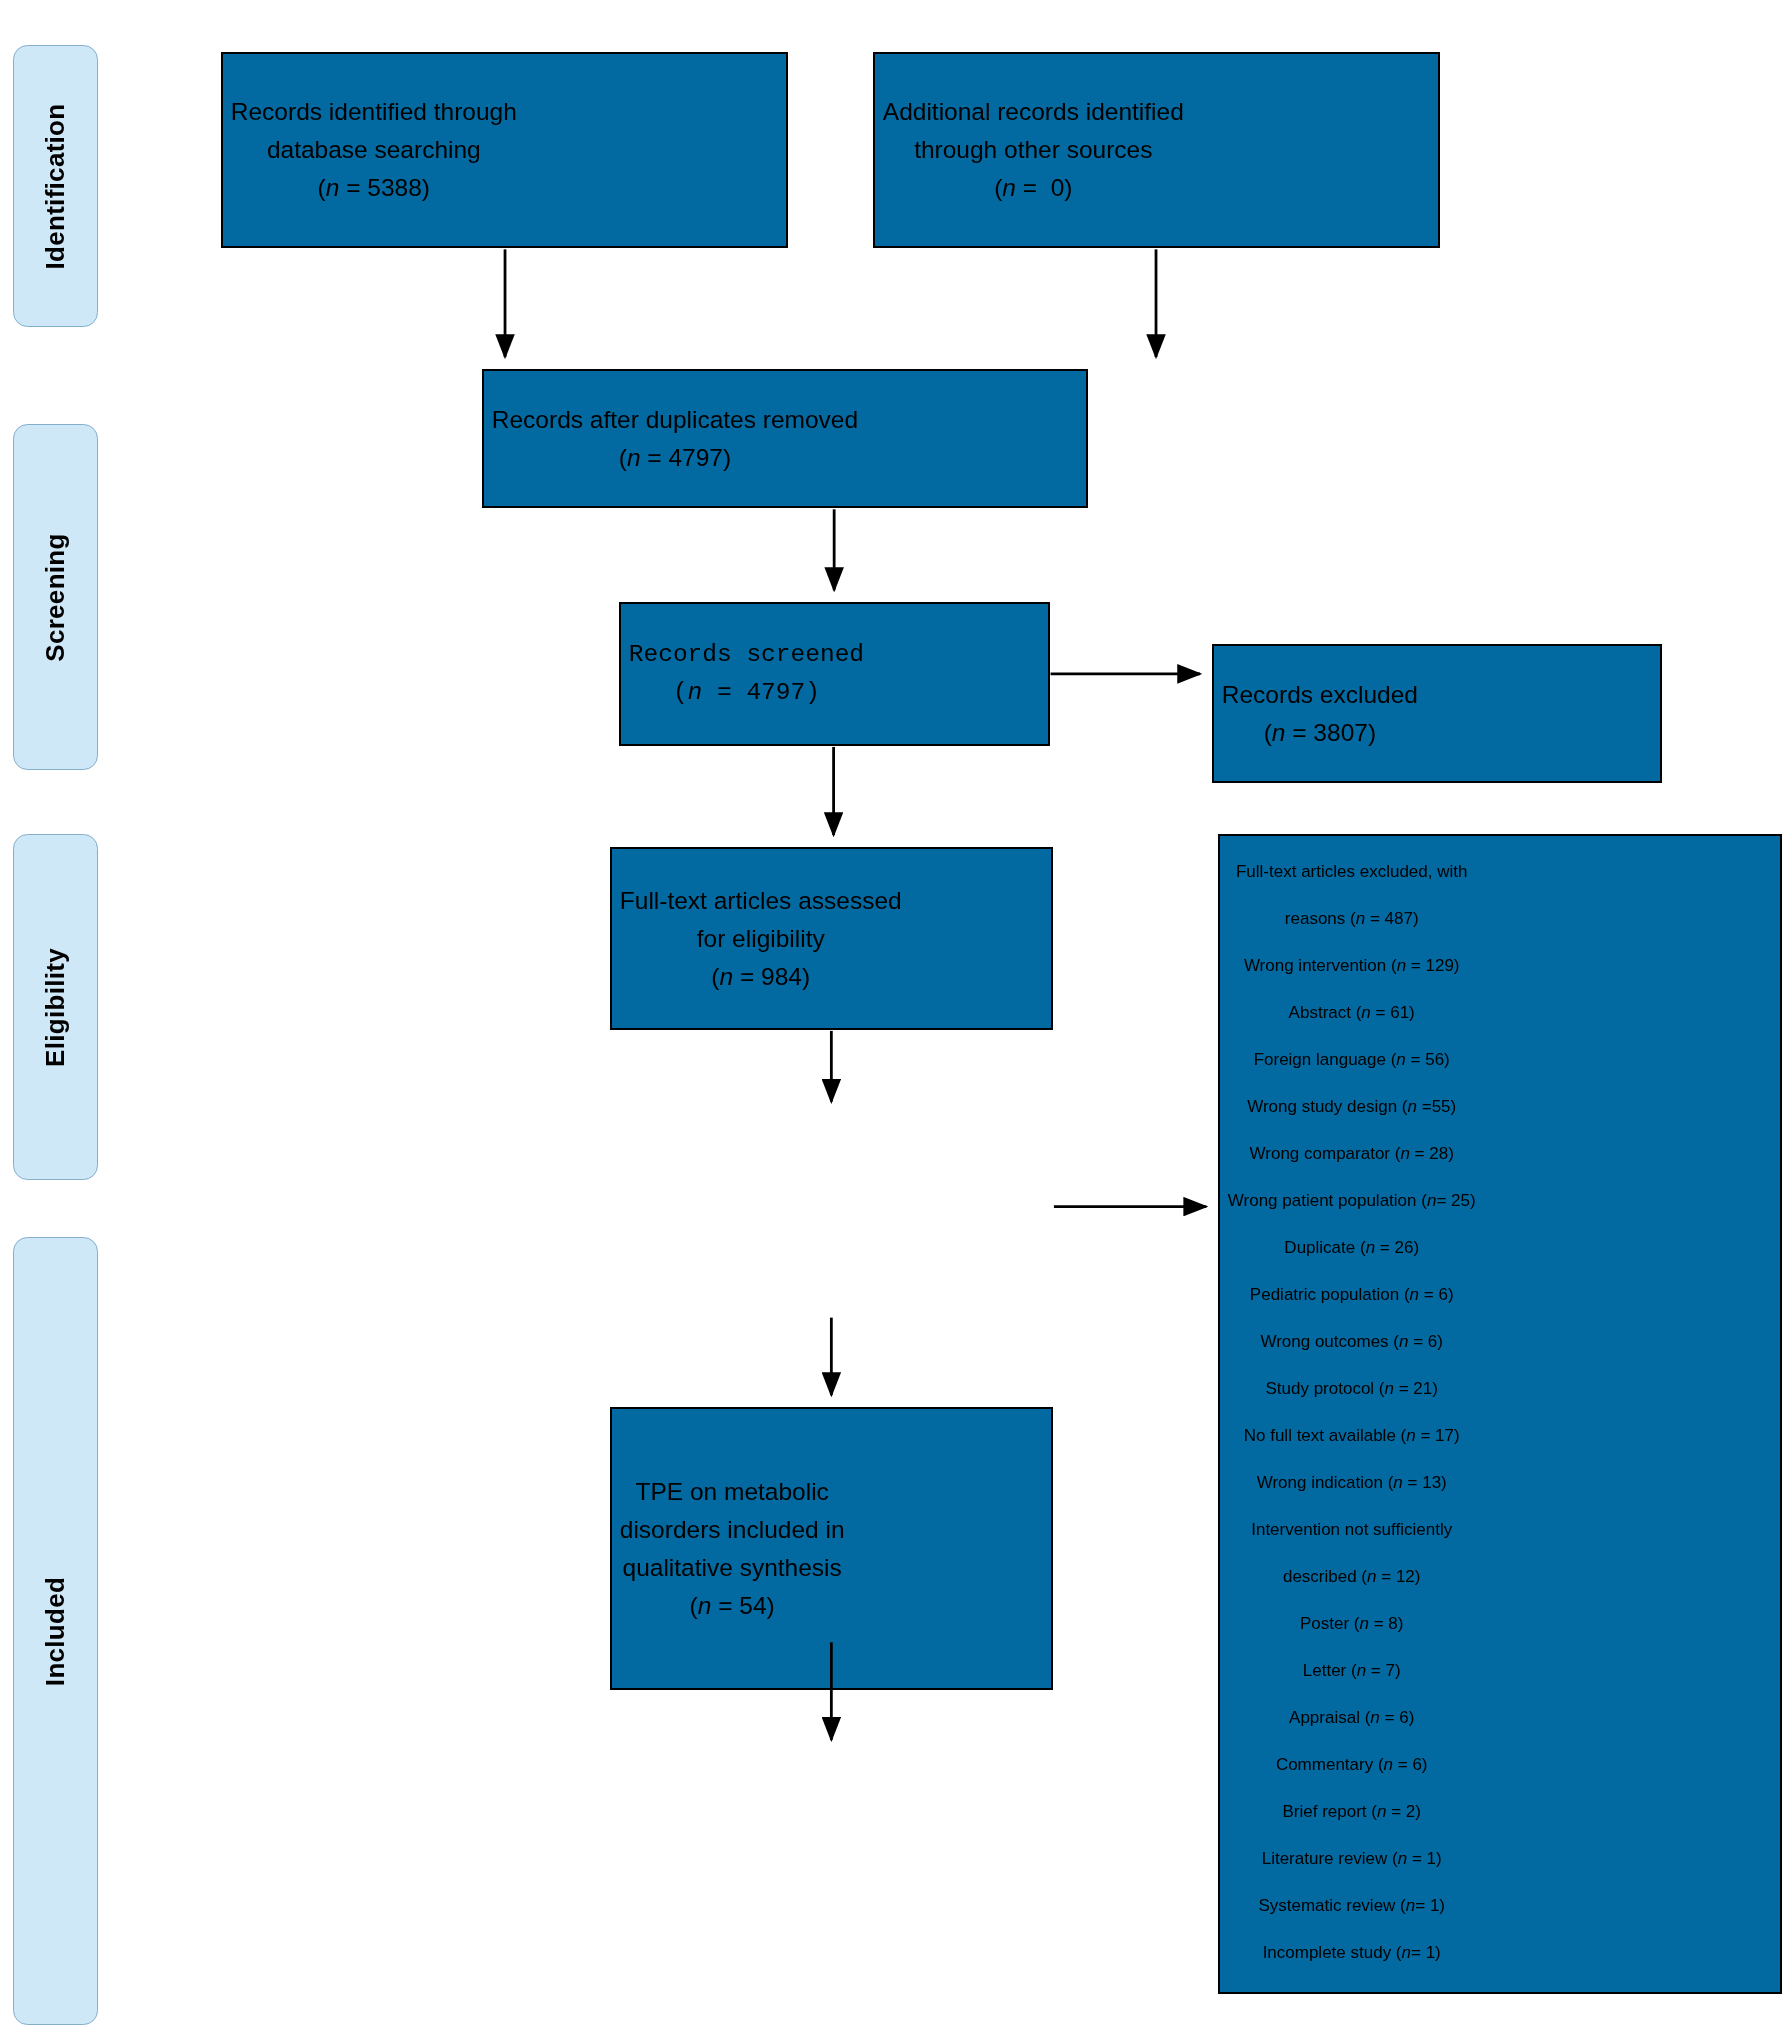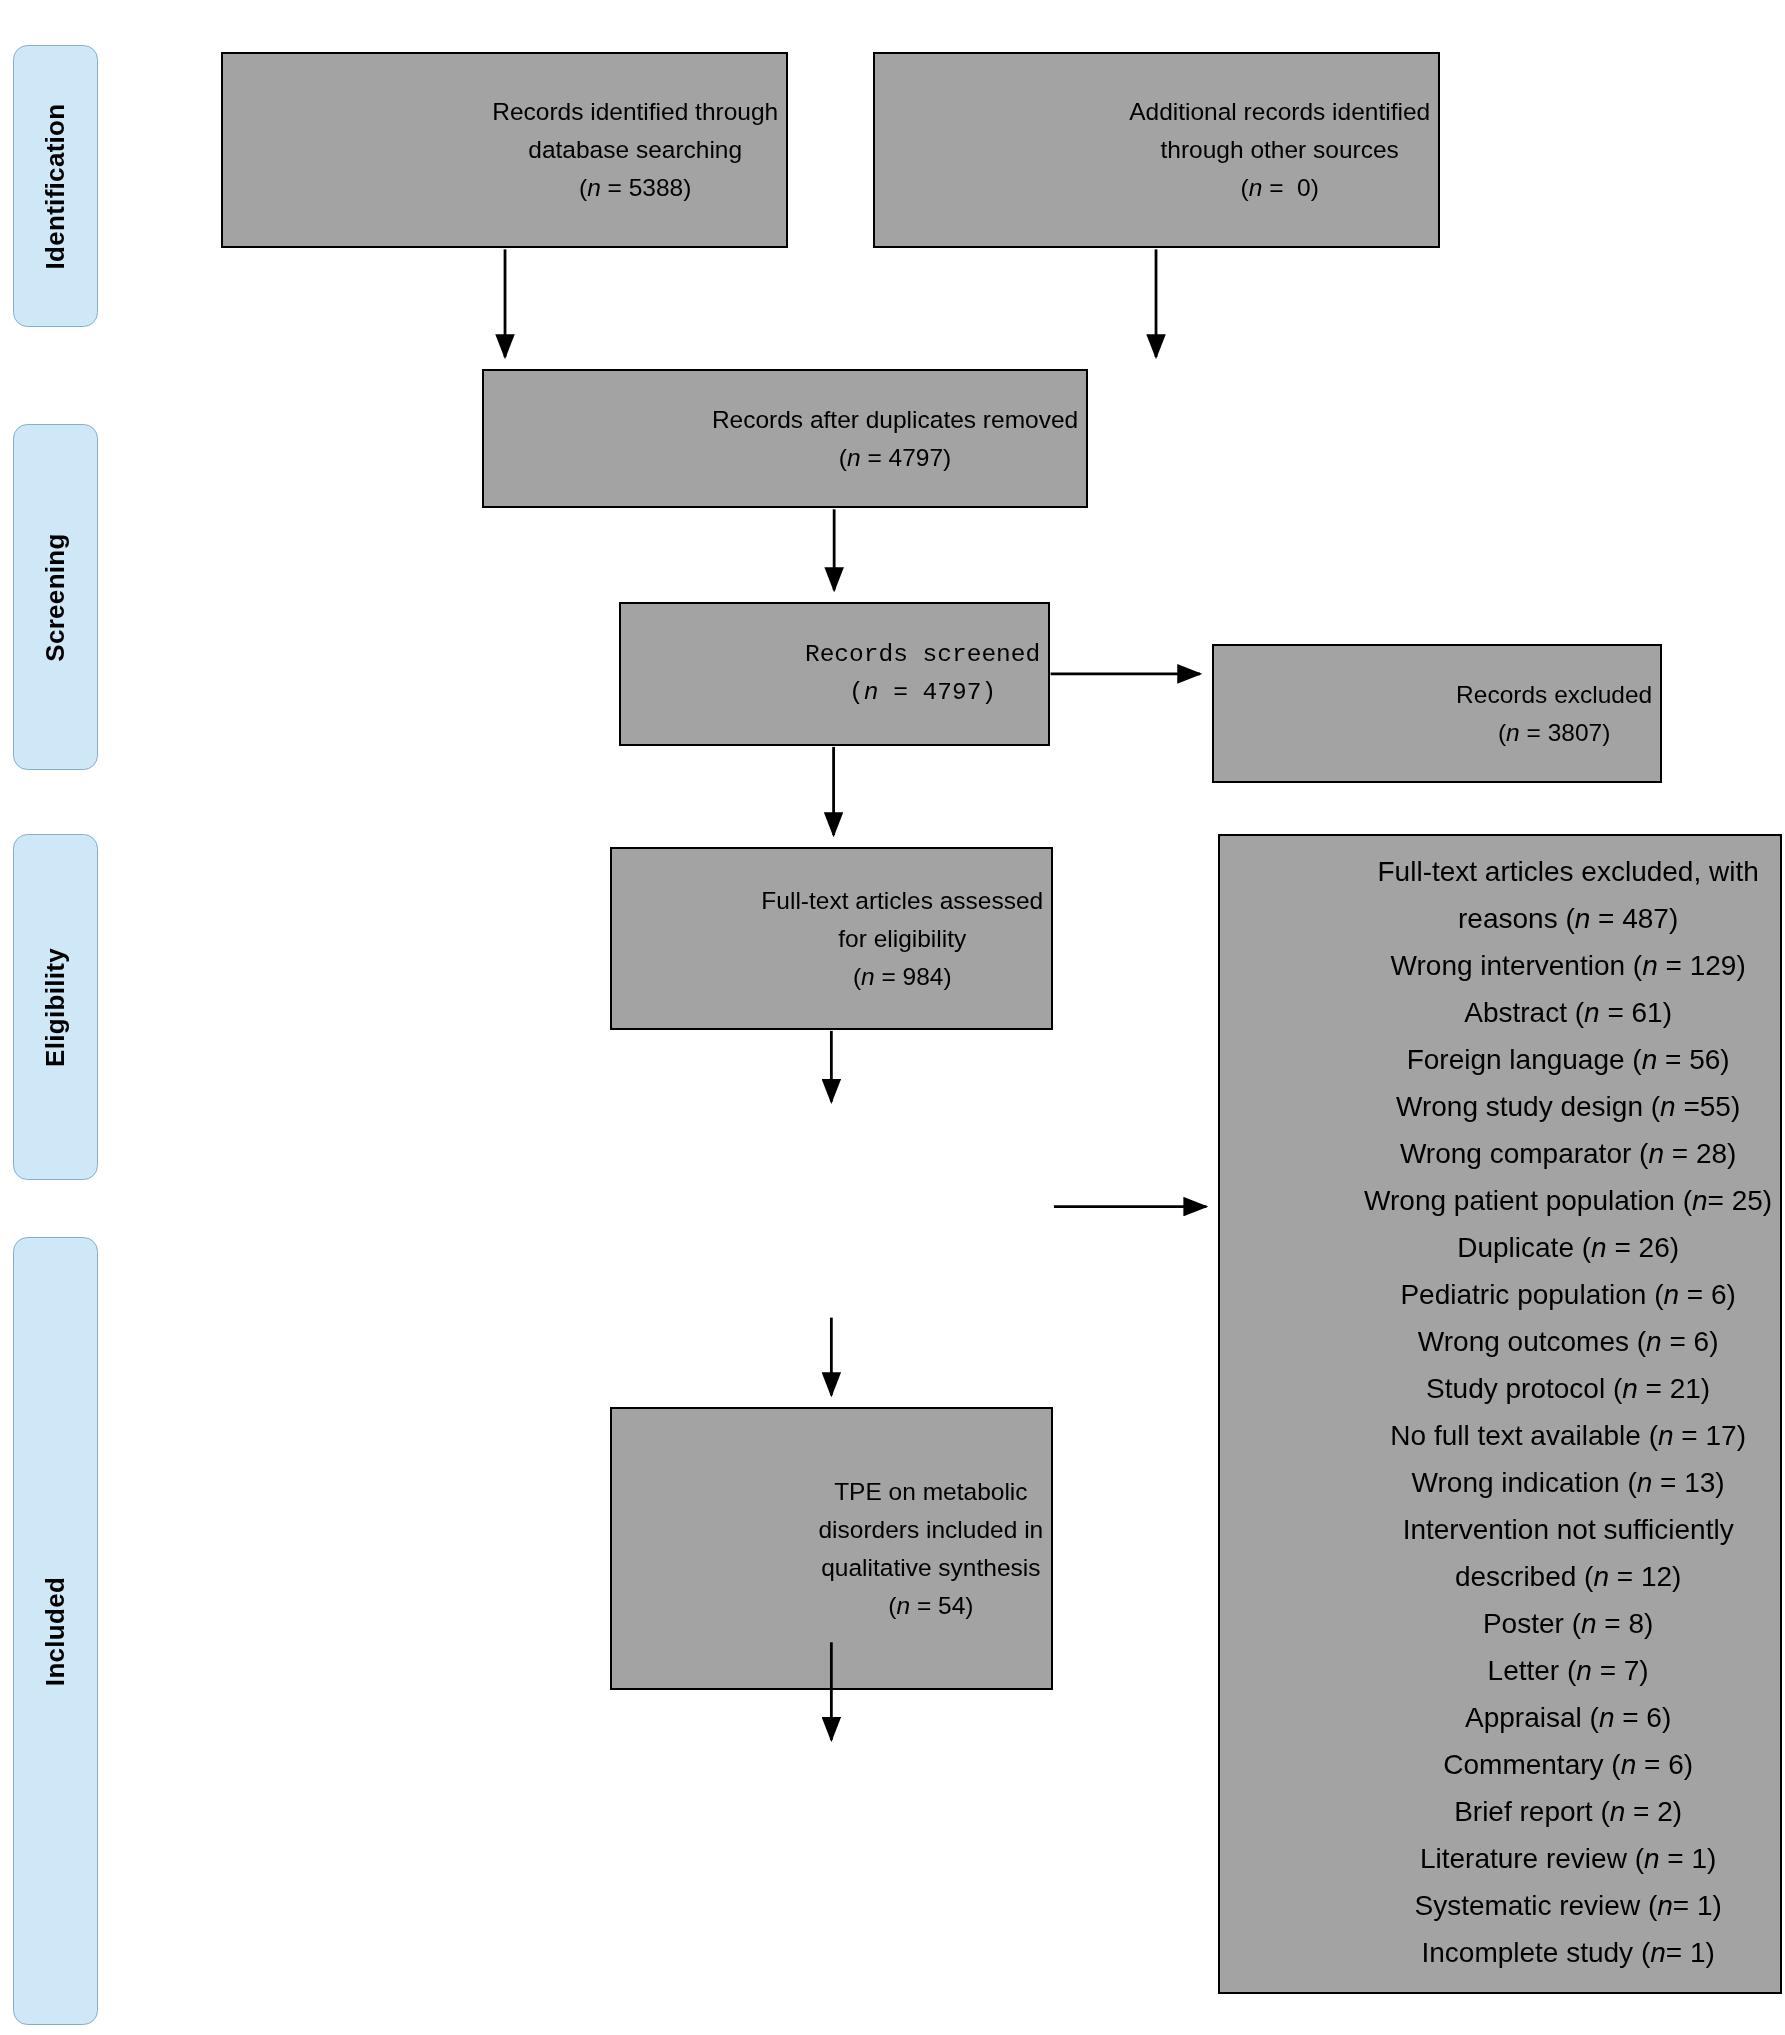"Records identified through" .box { background: #a3a3a3 -> #0369a1; justify-content: flex-end -> flex-start }
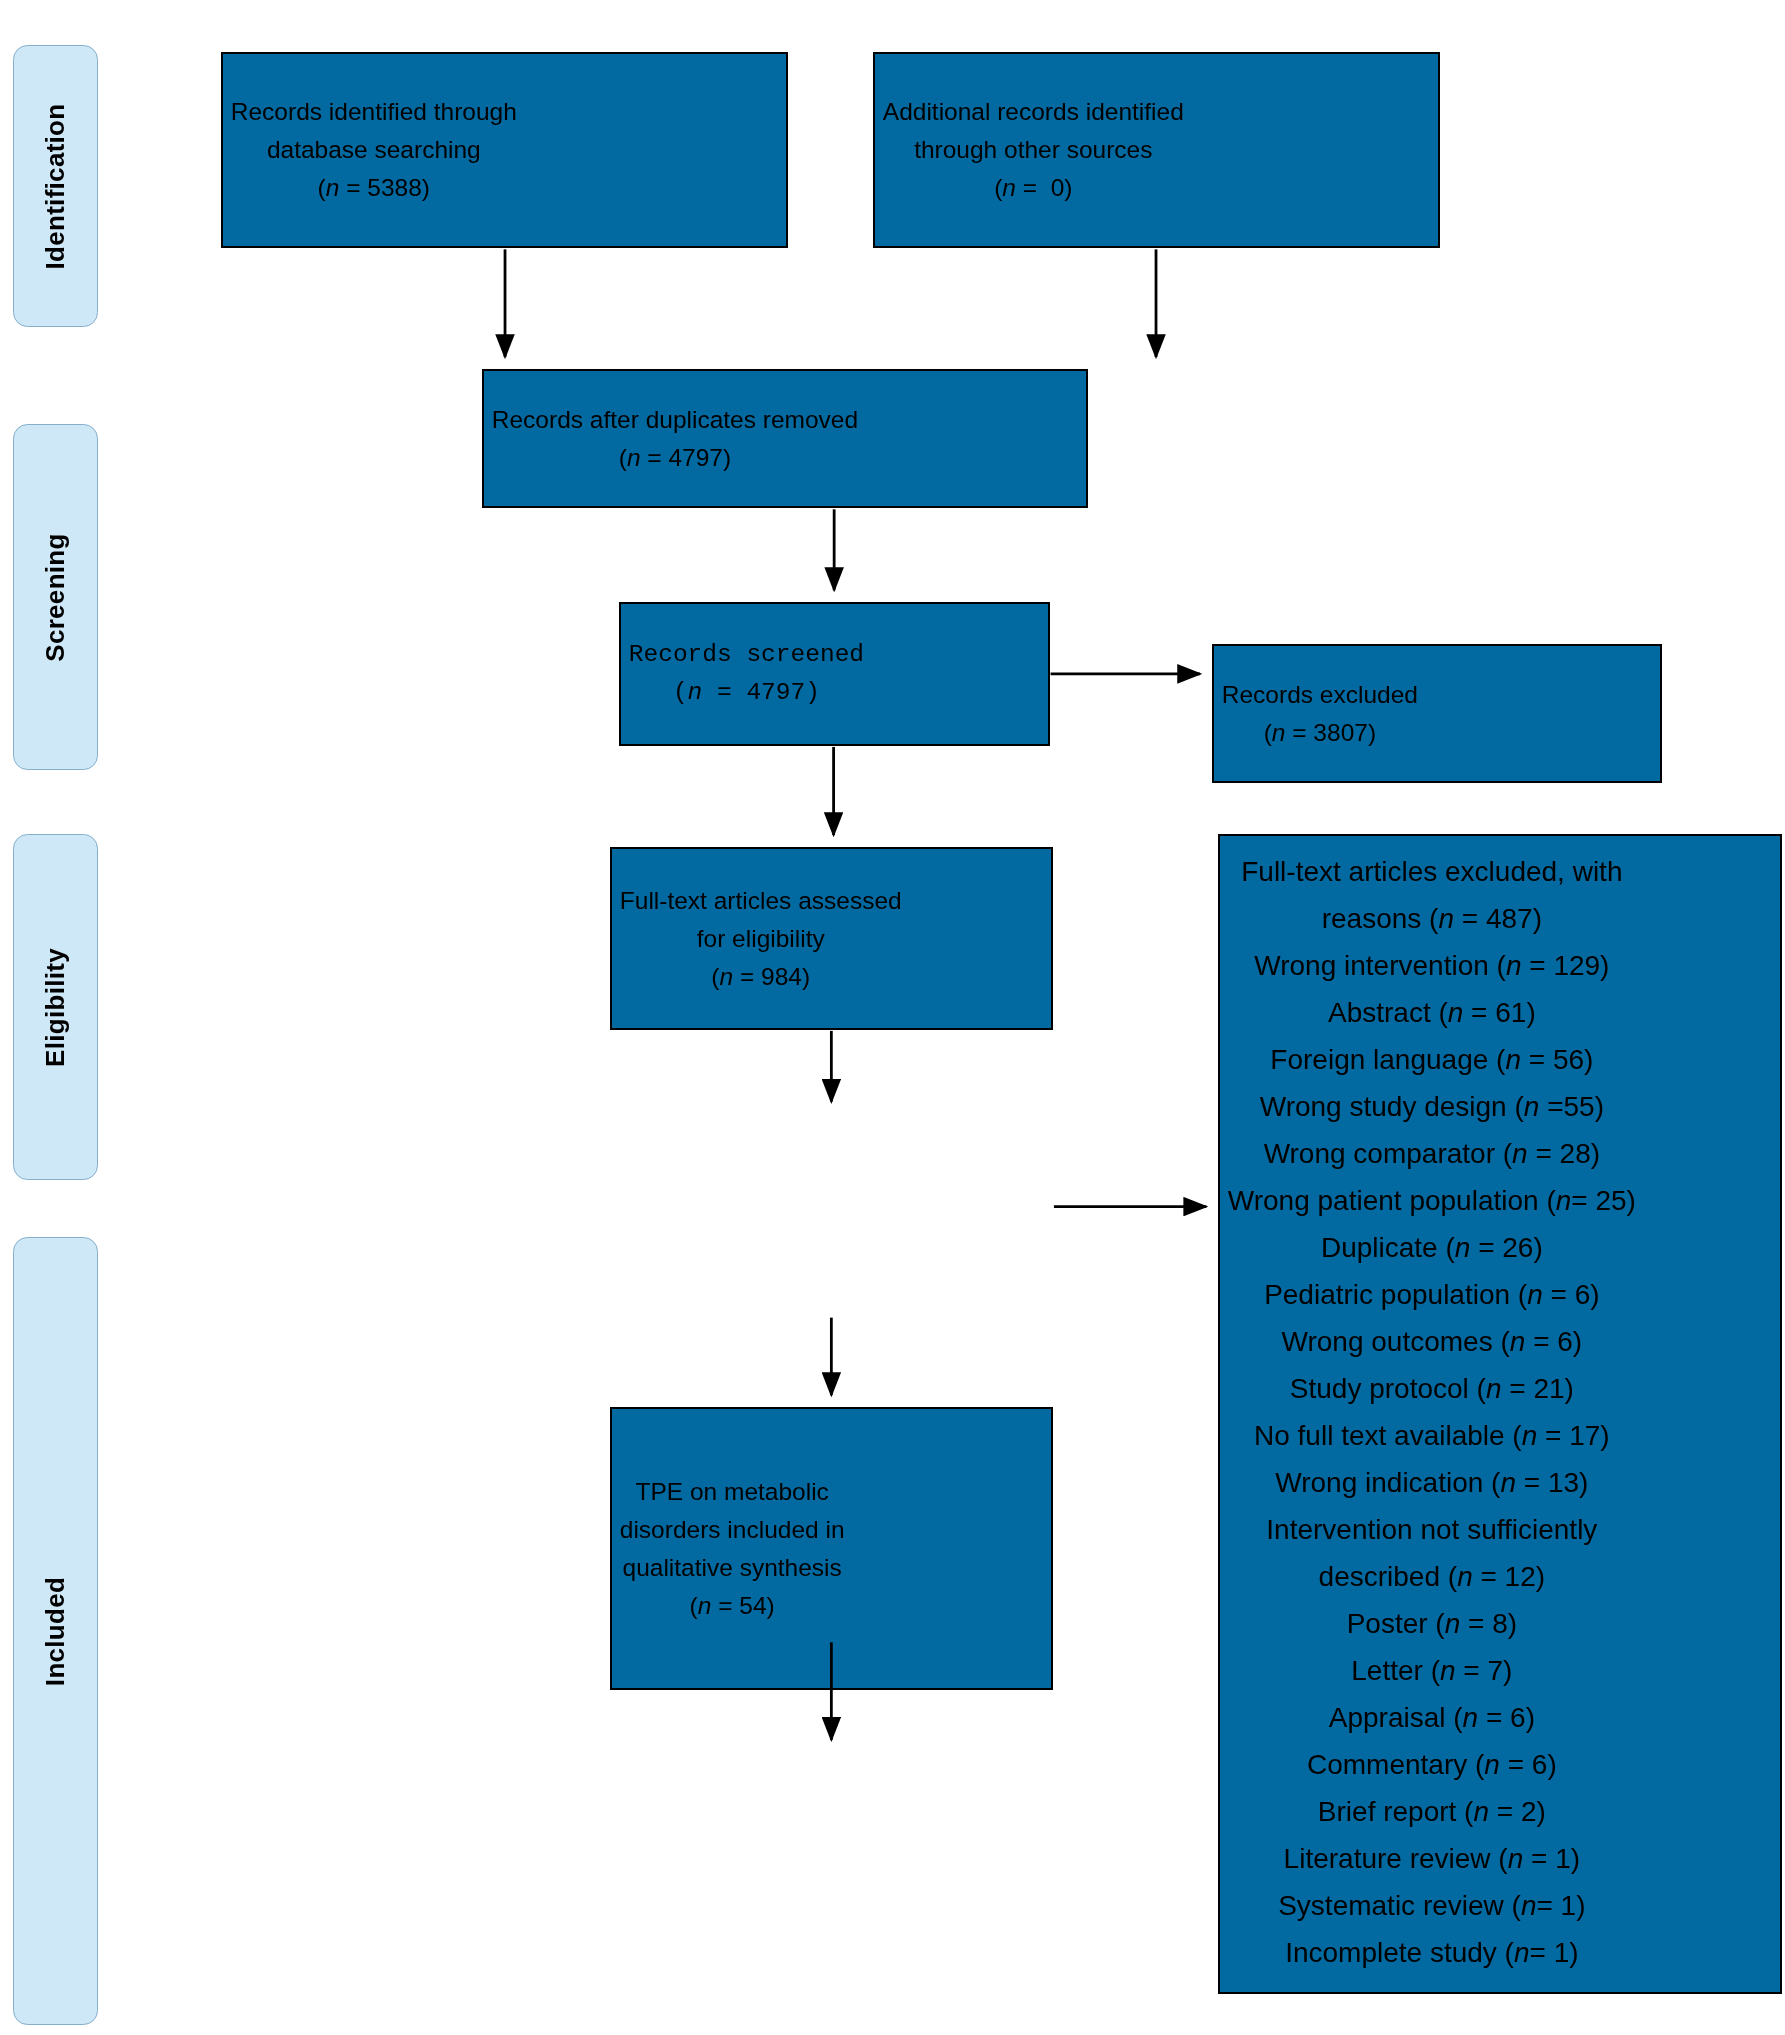"Full-text articles excluded, with" .box.reasons .box-text { font-size: 28px -> 17px }
